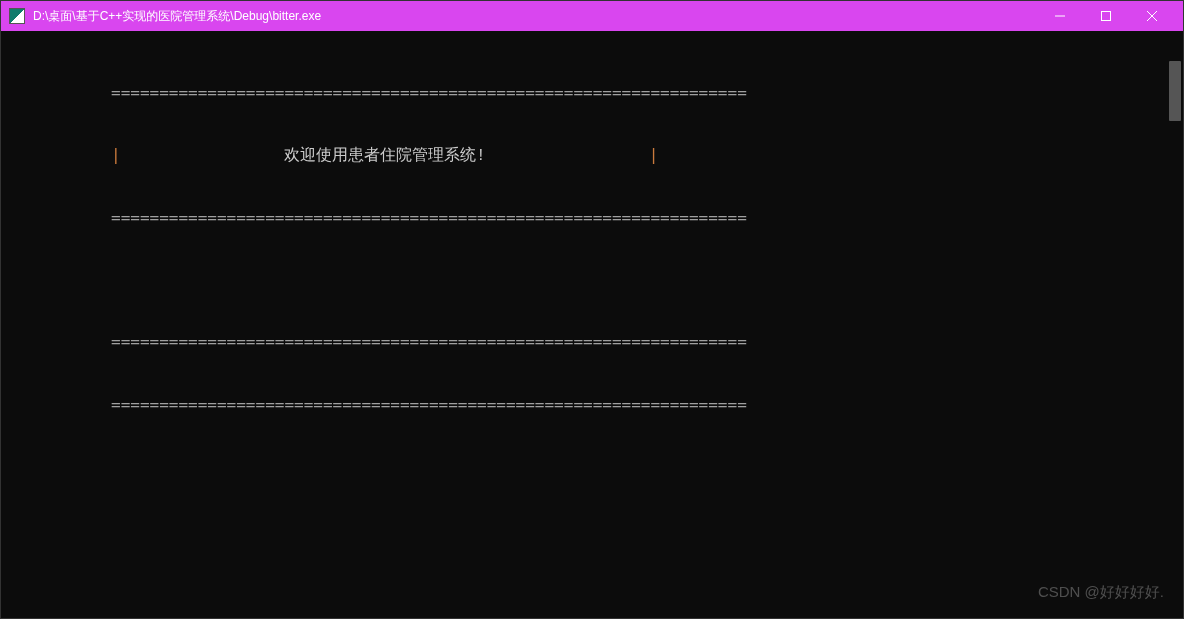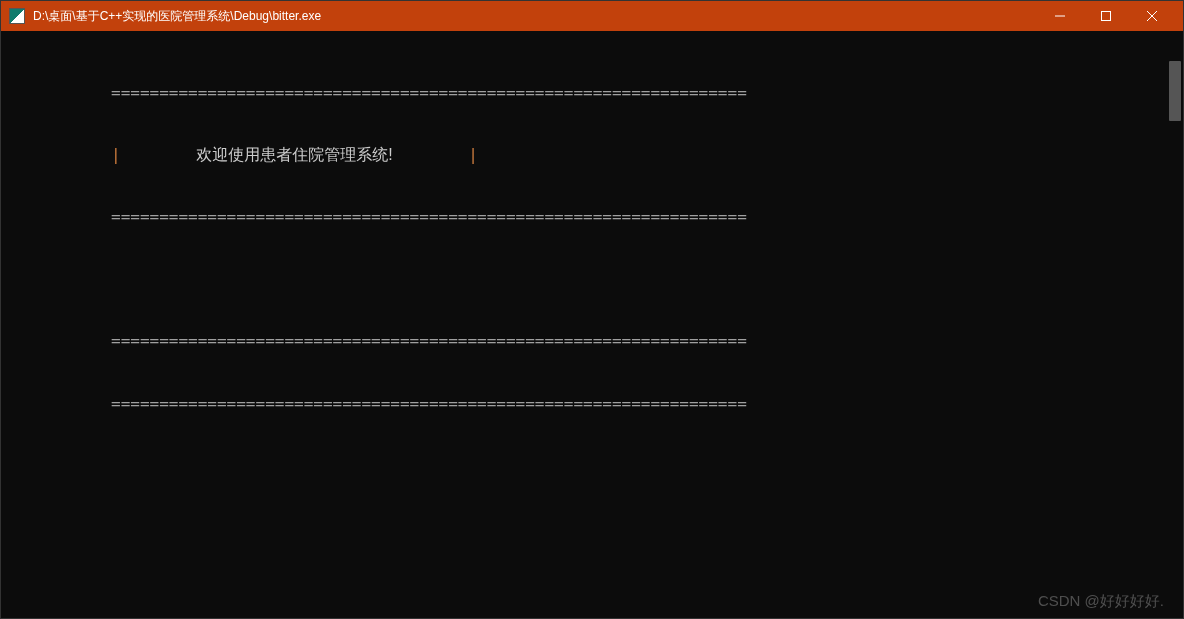"D:\桌面\基于C++实现的医院管理系统\Debug\bitter.exe" .titlebar { background: #c2410c -> #d946ef }
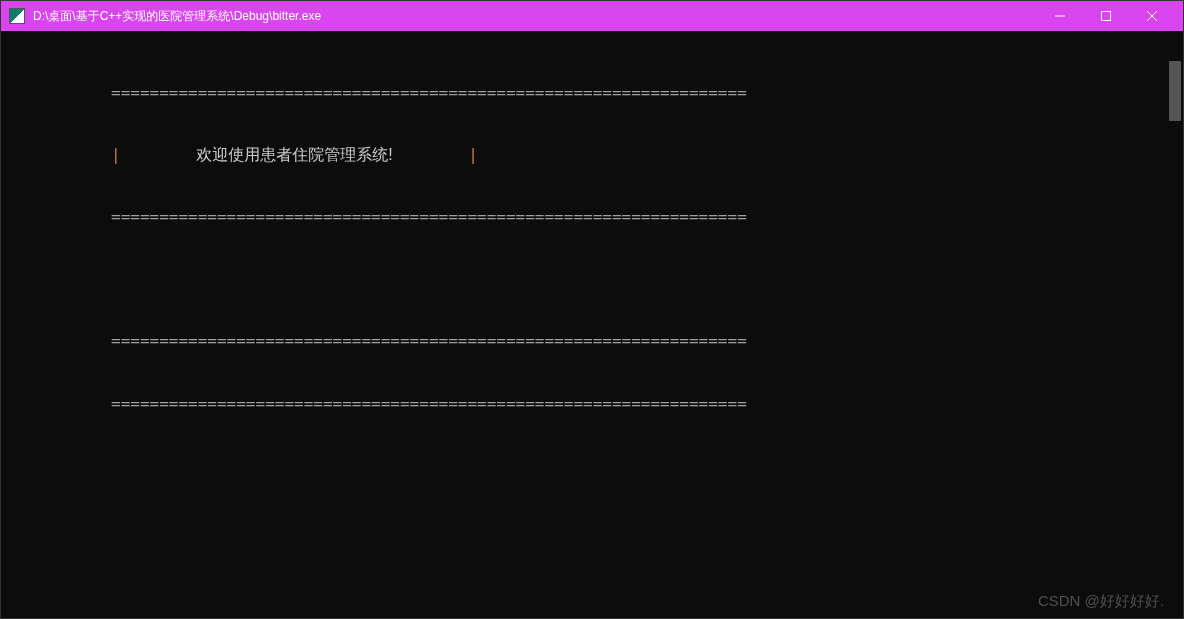"欢迎使用患者住院管理系统!" .box-text { font-family: Liberation Sans, sans-serif -> Liberation Mono, monospace }
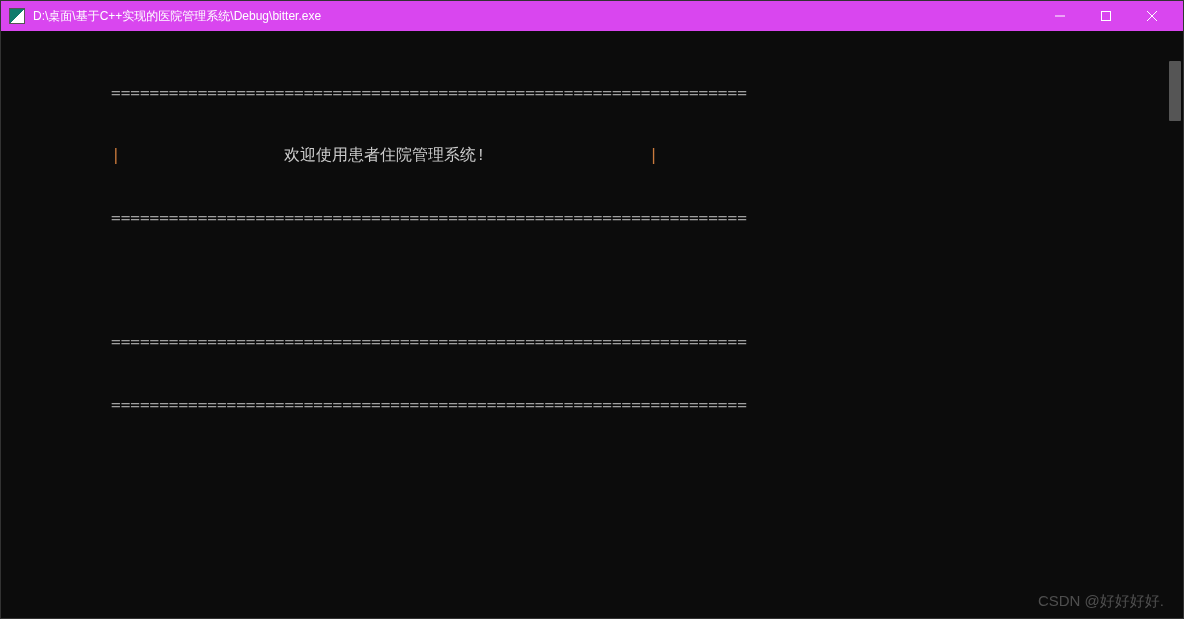"CSDN @好好好好." .watermark { bottom: 8px -> 17px }
